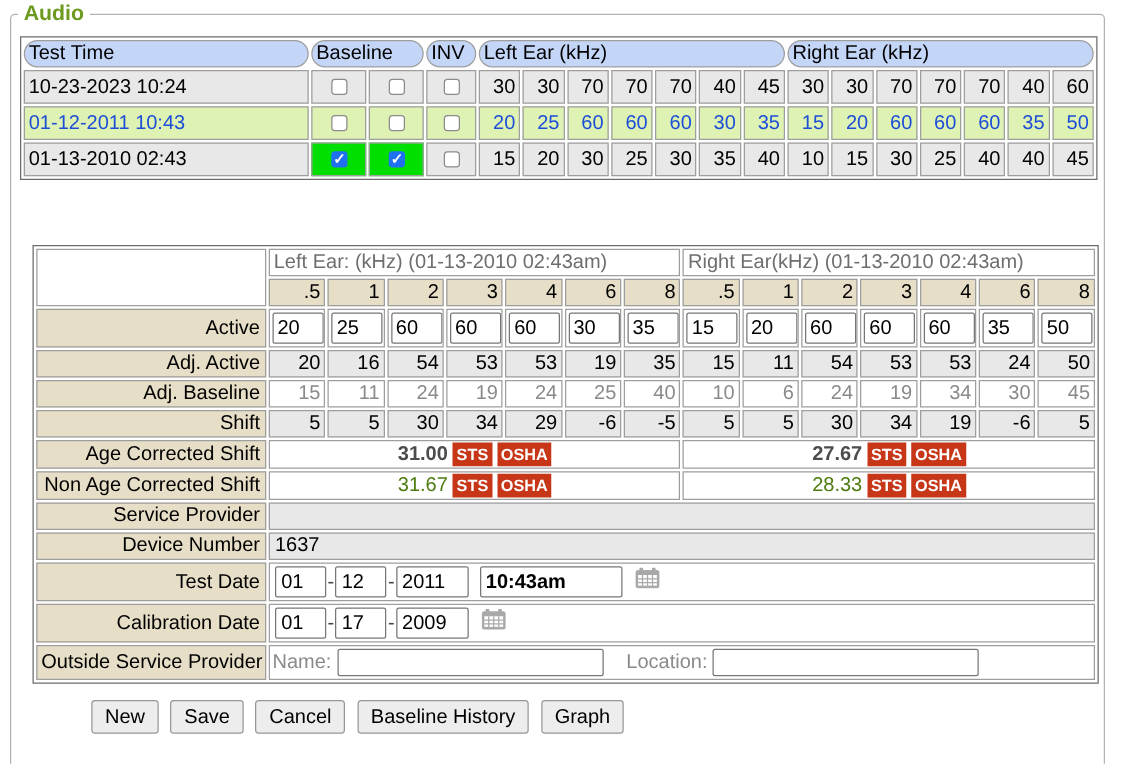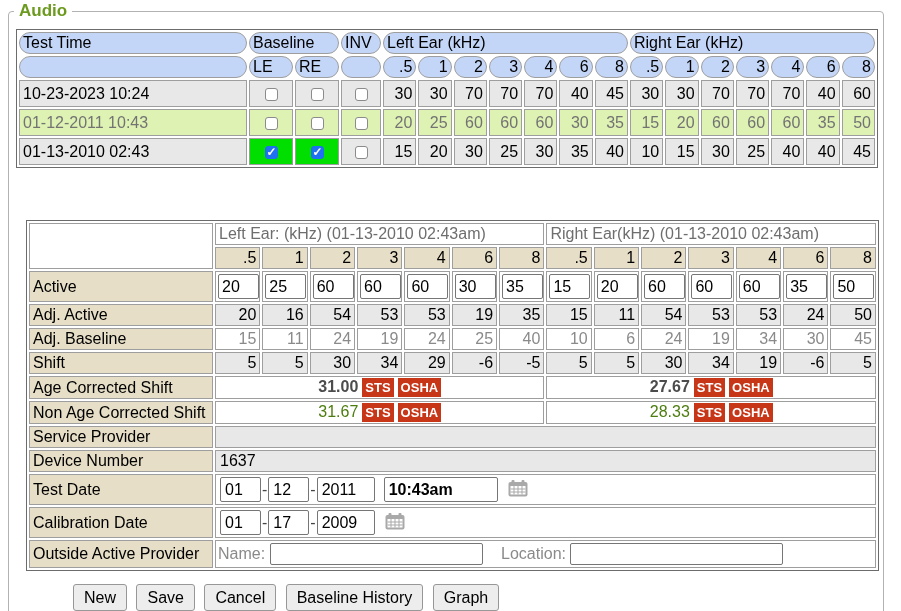"LE" tr.hdr { html: <tr> <td></td> <td>LE</td> <td>RE</td> <td></td> <td>.5</td> <td>1</td> <td>2</td> <td>3</td> <td>4</td> <td>6</td> <td>8</td> <td>.5</td> <td>1</td> <td>2</td> <td>3</td> <td>4</td> <td>6</td> <td>8</td> </tr> -> none }
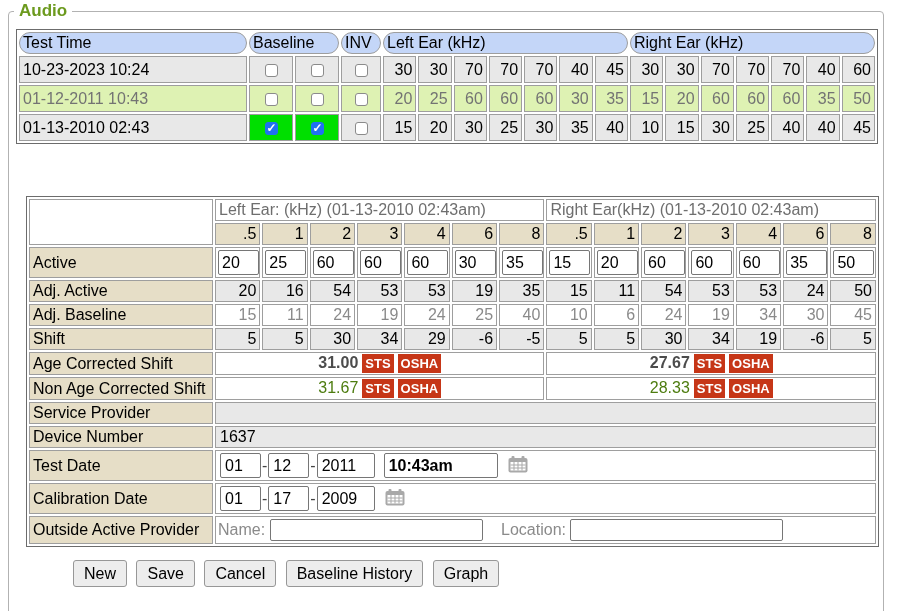"01-12-2011 10:43" .row-green td { color: #737373 -> #1d4ed8 }
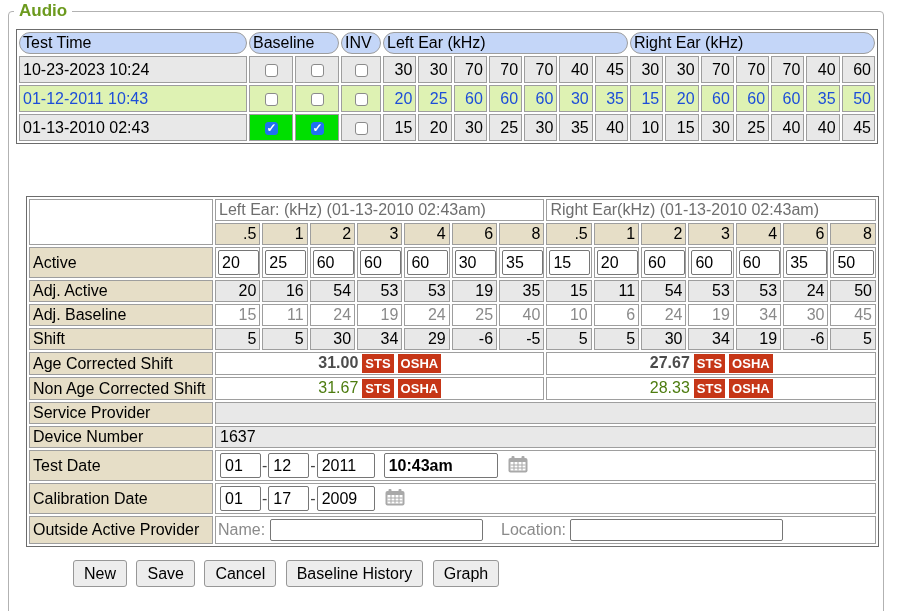"Active" .lbl { text-align: left -> right }
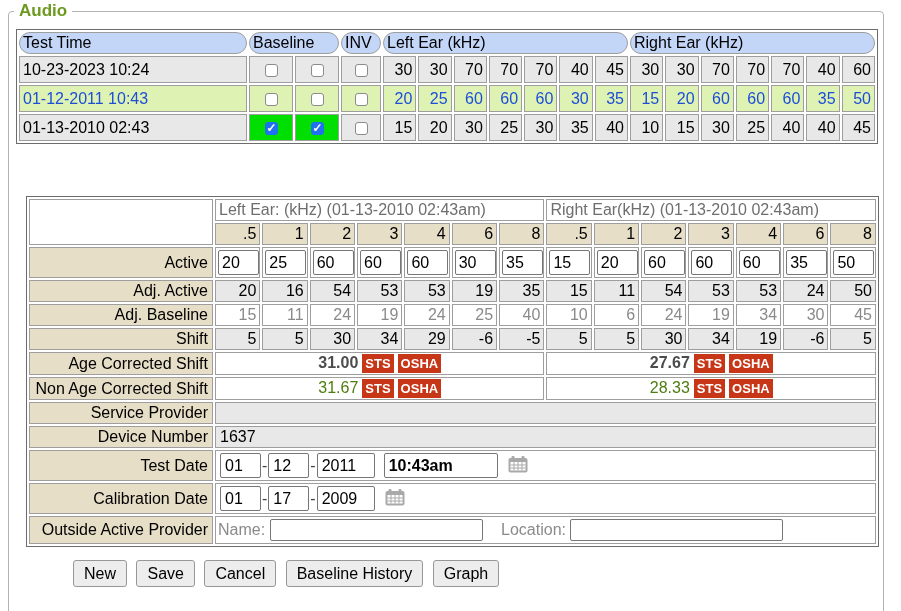"Outside Active Provider" td.lbl { text: Active -> Service }
